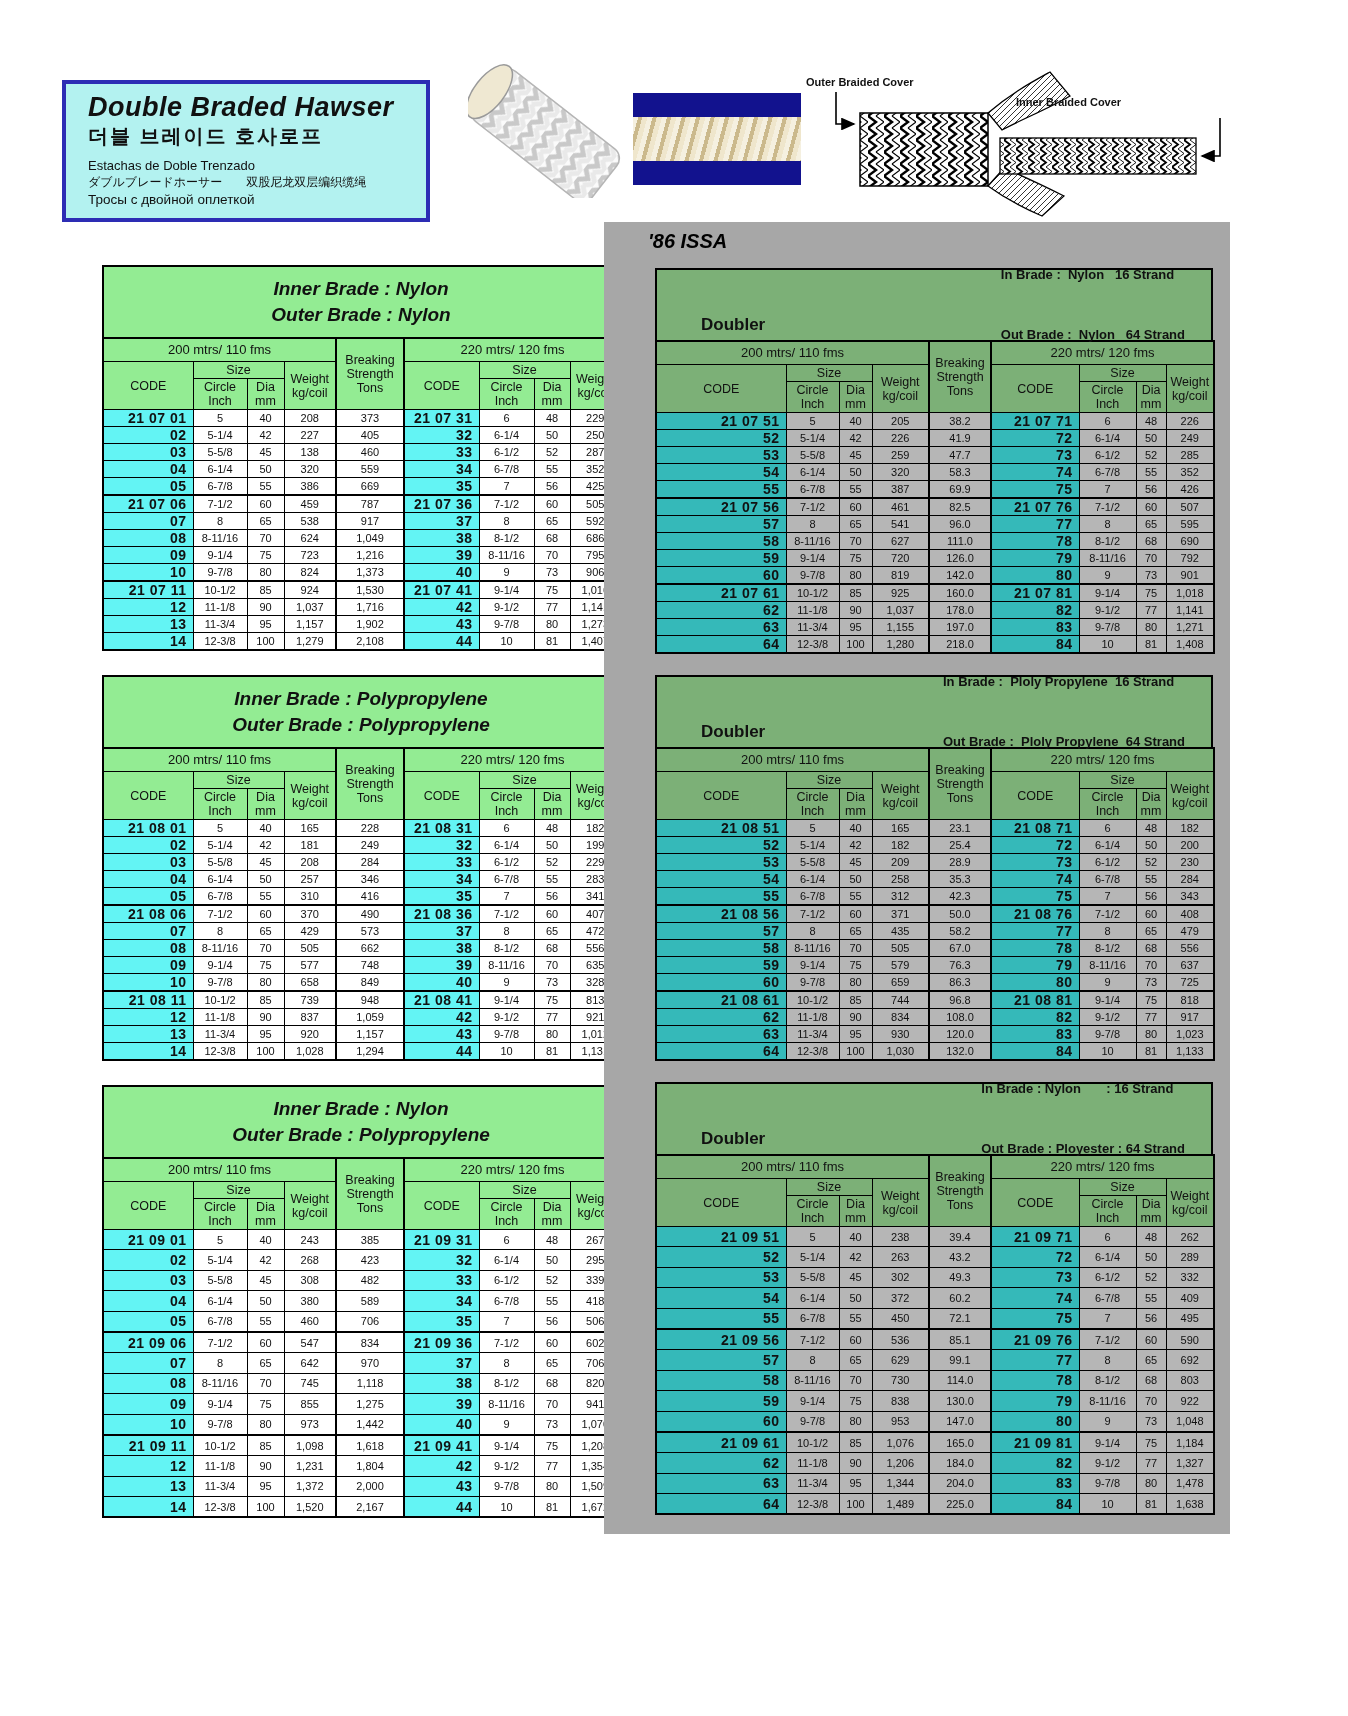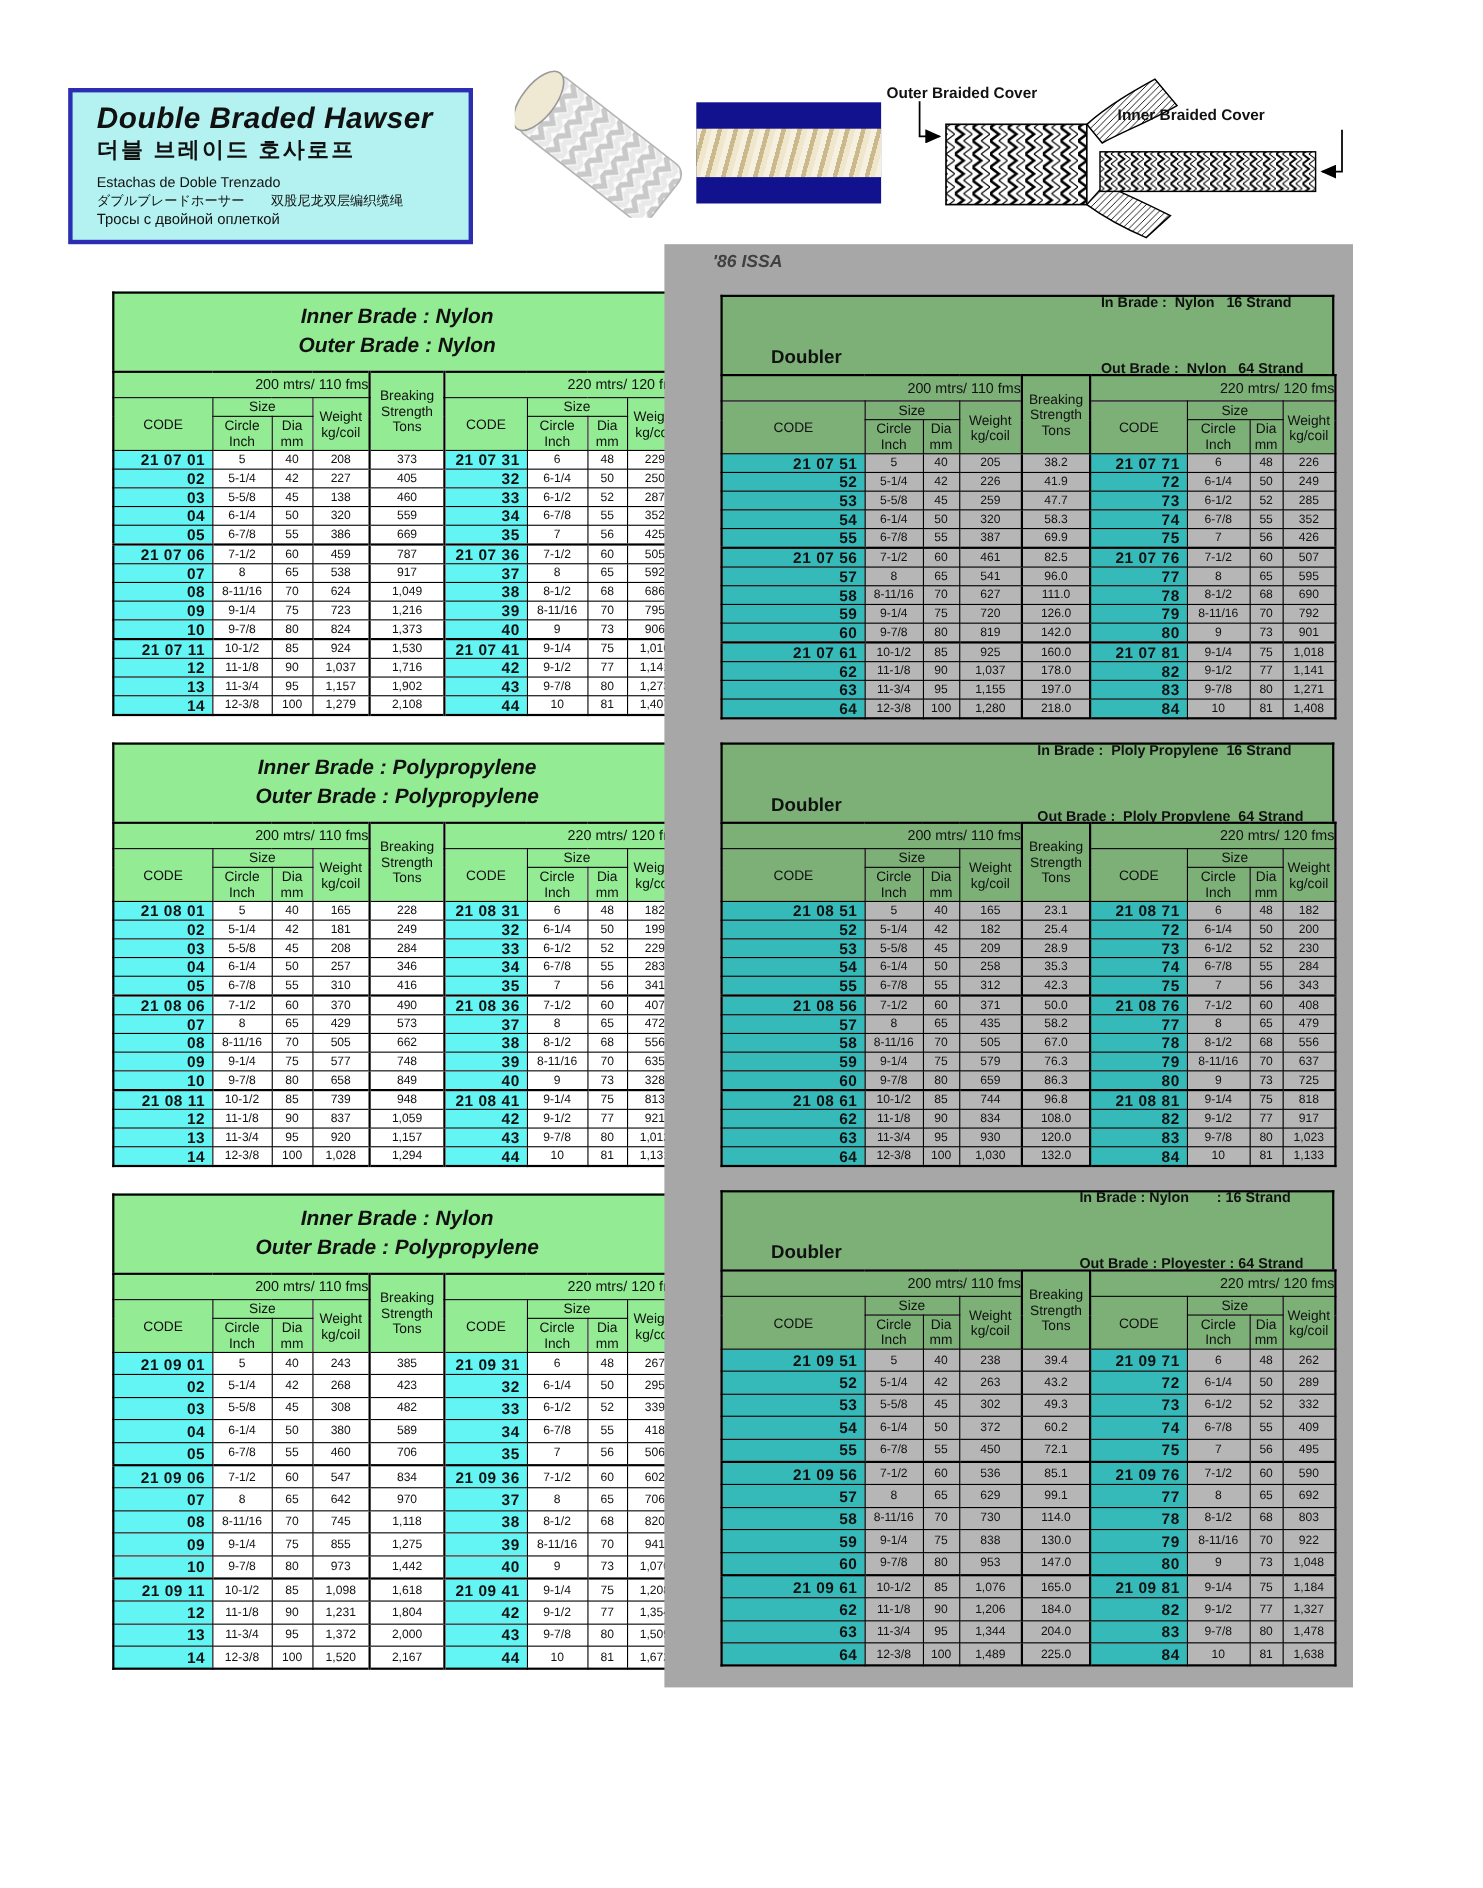"Outer Braided Cover" .lbl { font-size: 14px -> 11px }
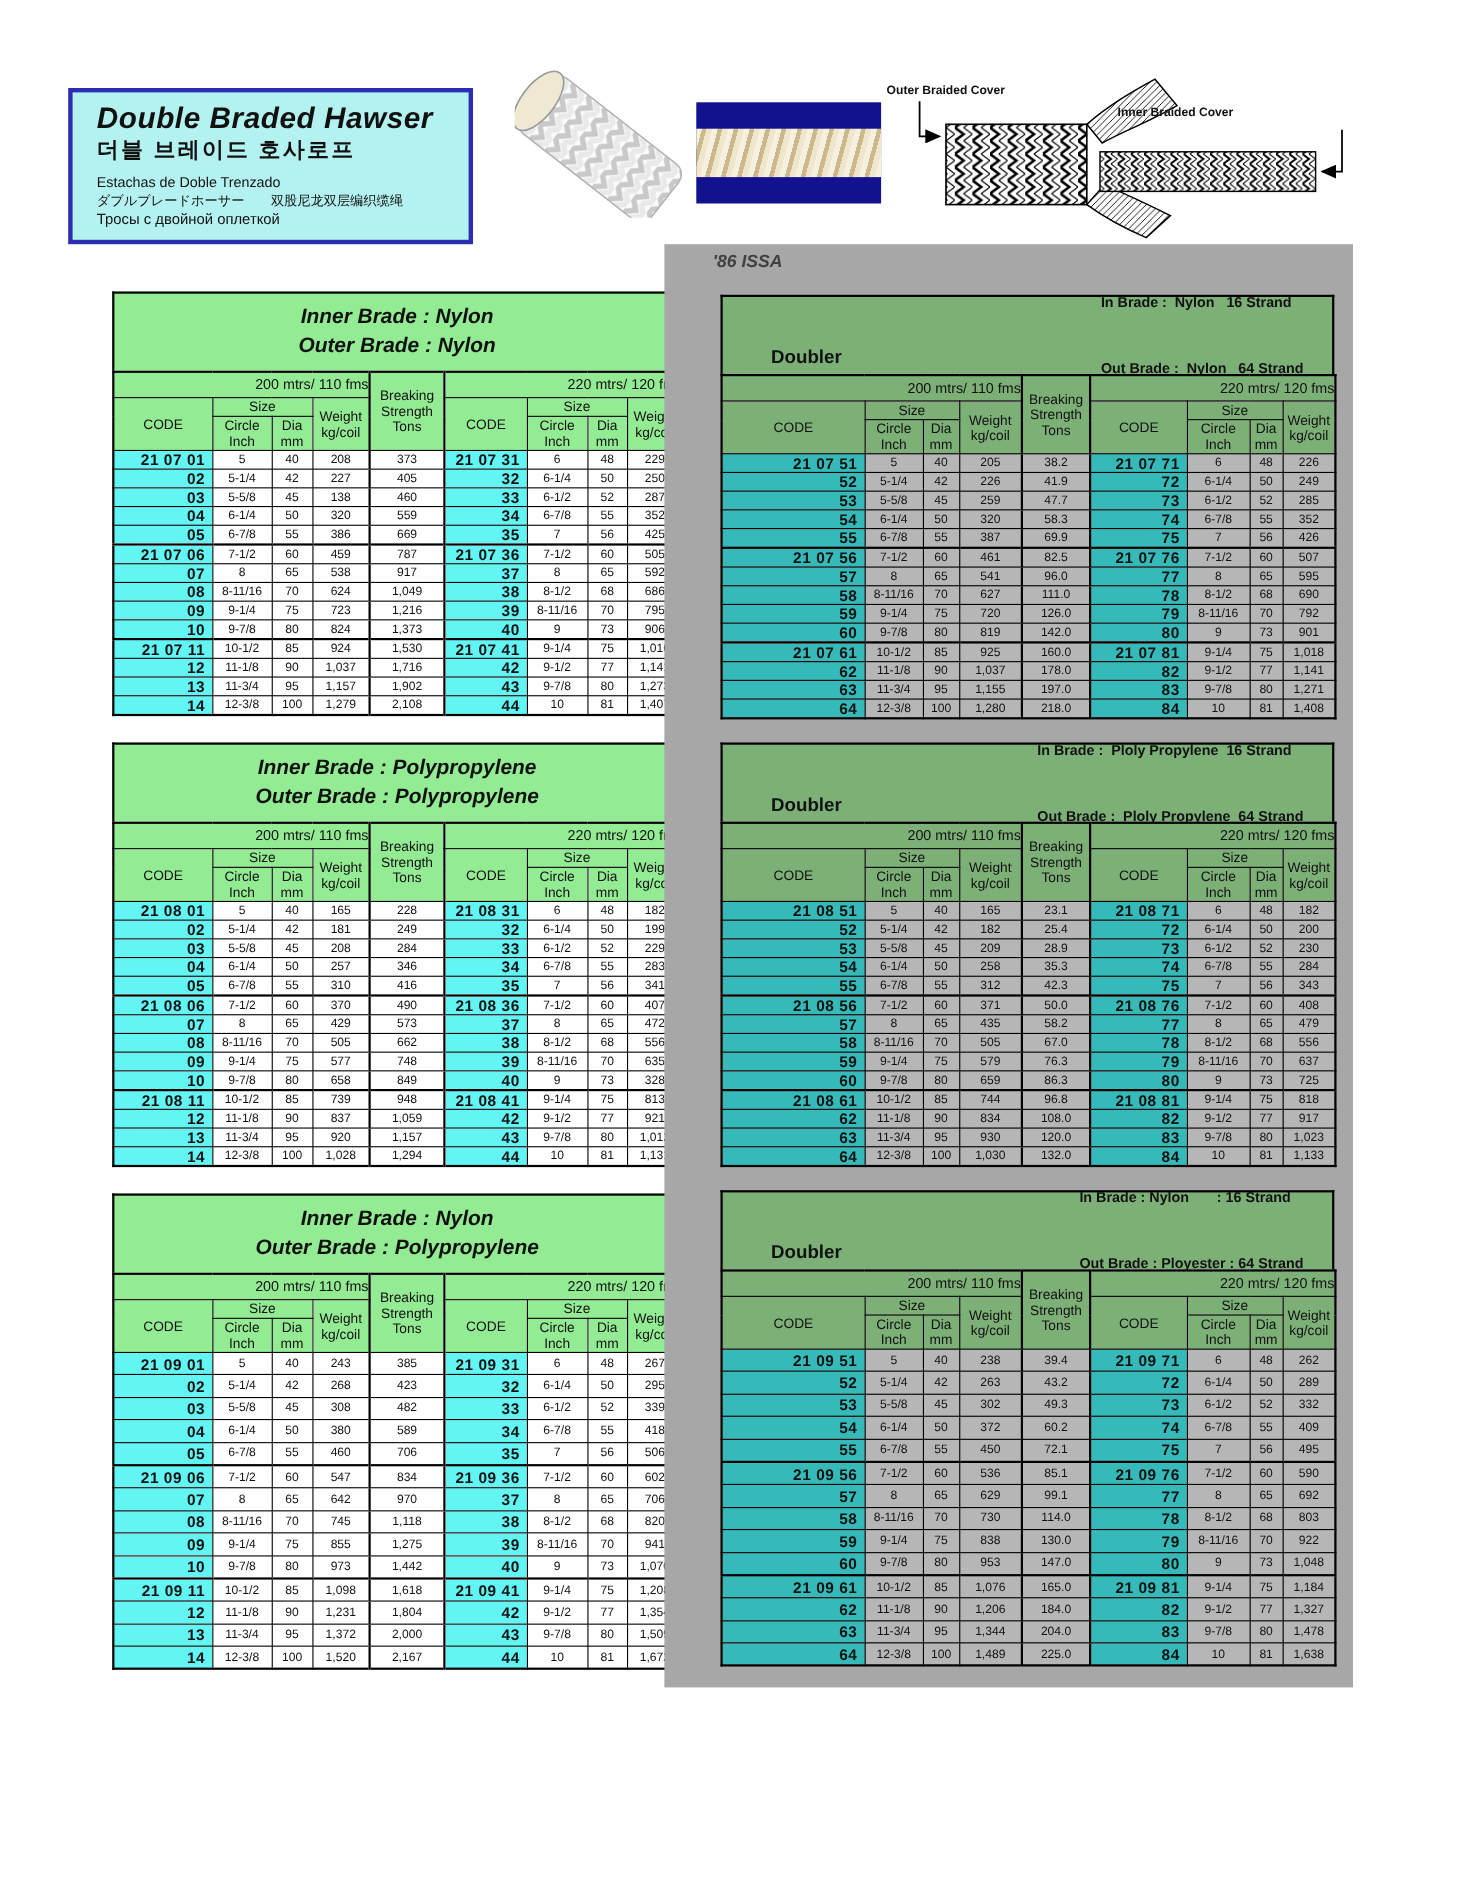"'86 ISSA" .issa-title { color: #404040 -> #000000; font-size: 16px -> 20px }
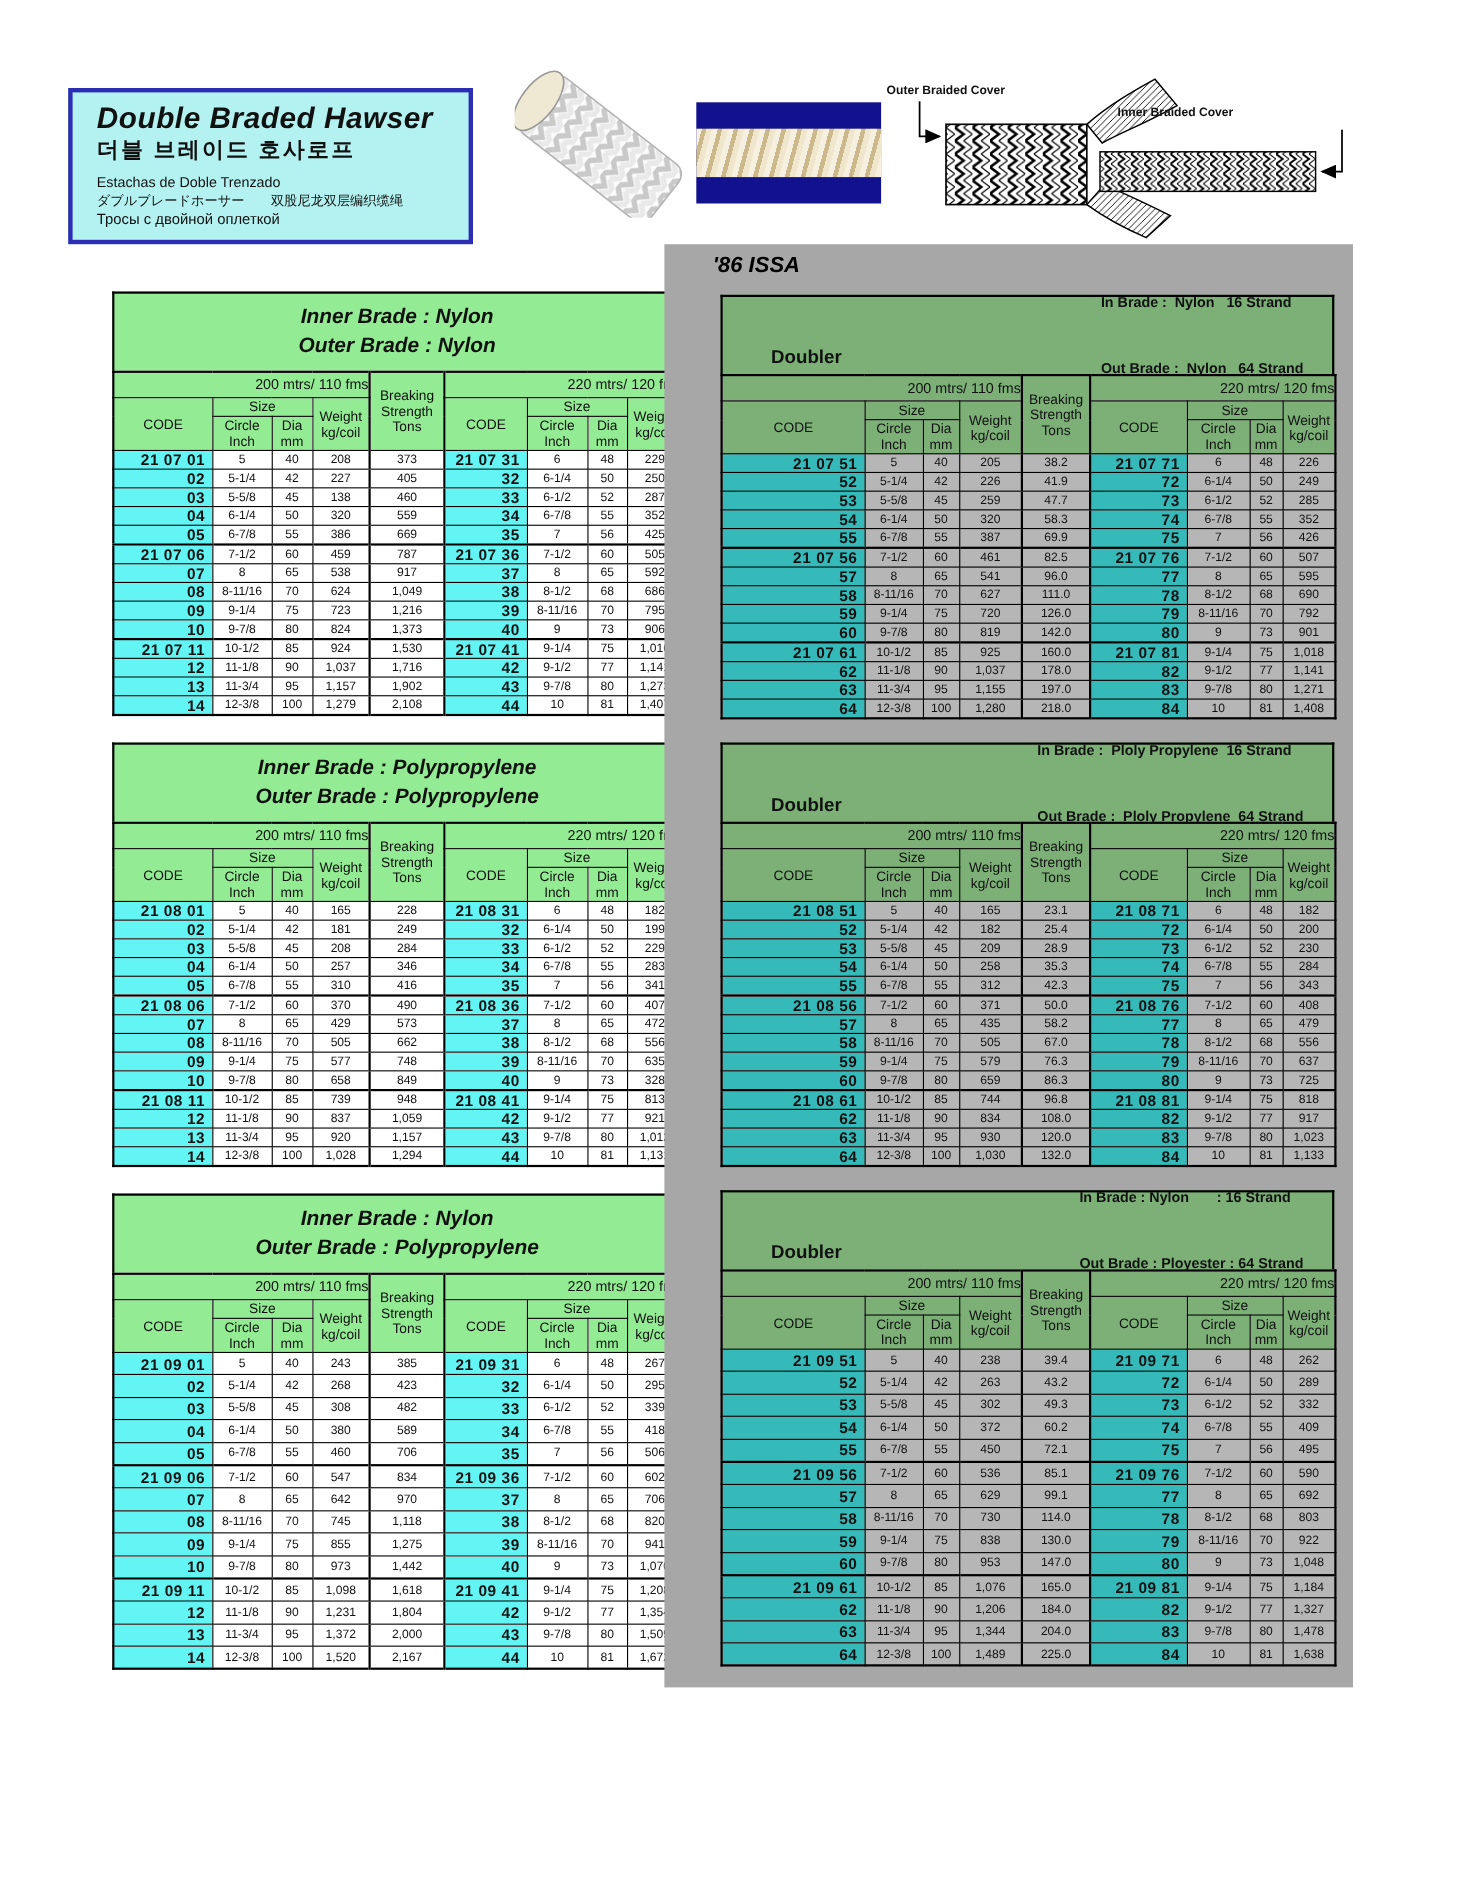"200 mtrs/ 110 fms" thead th.span { text-align: right -> none }
